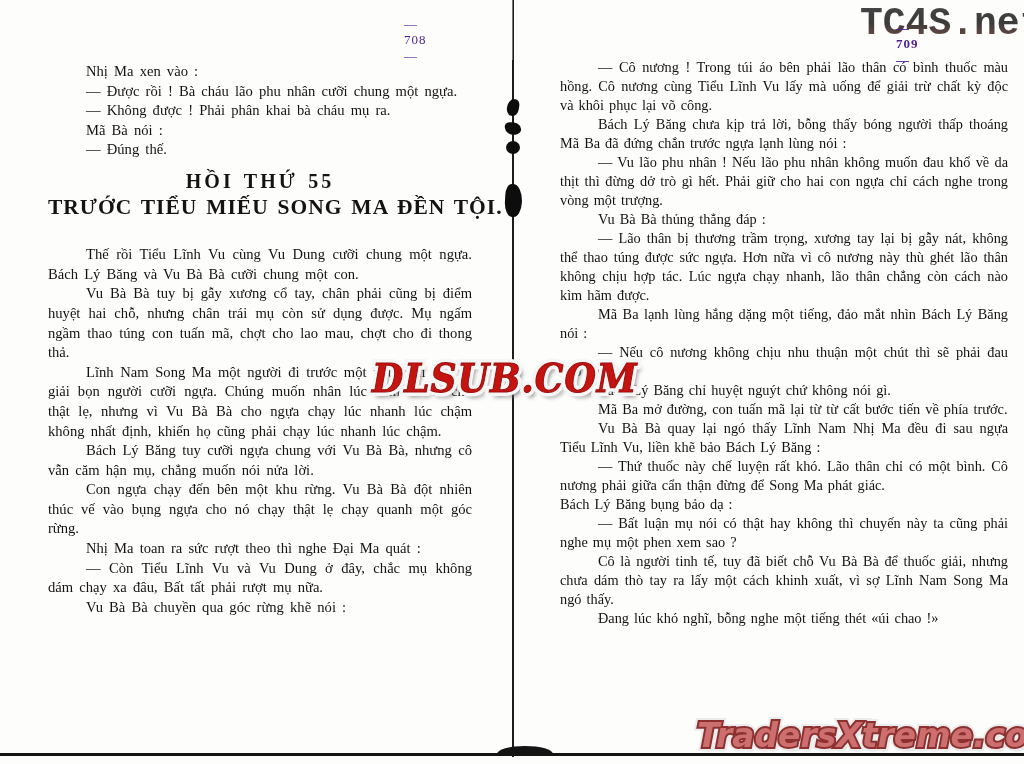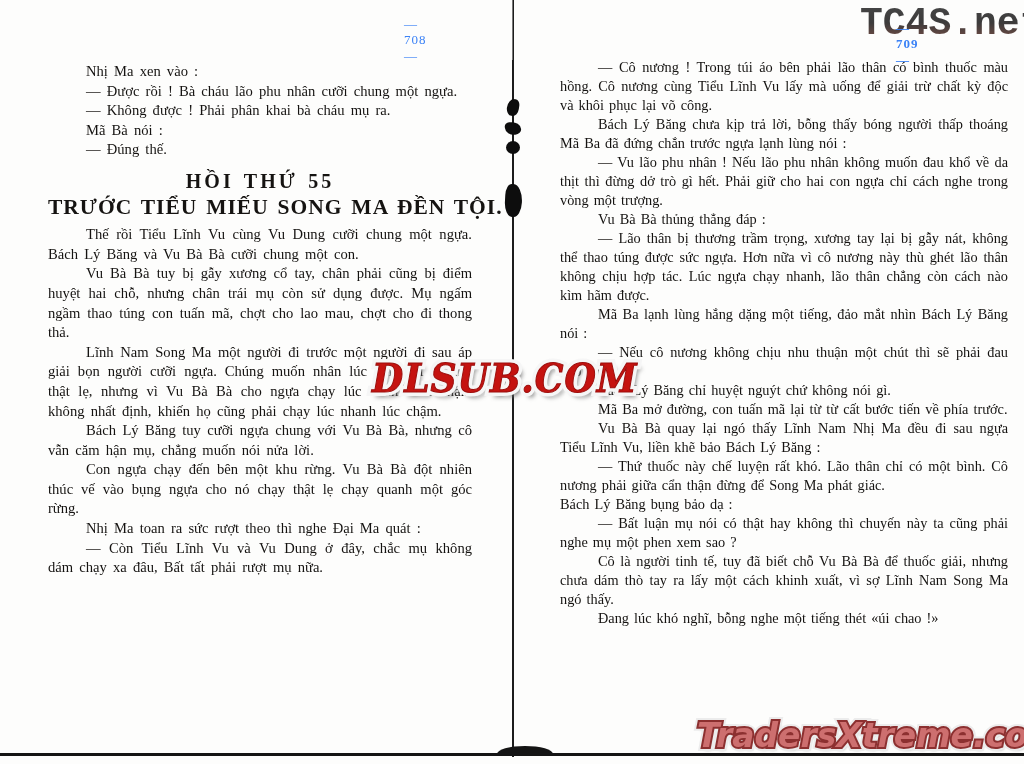"—708—" .pagenum { color: #3b82f6 -> #4c1d95 }
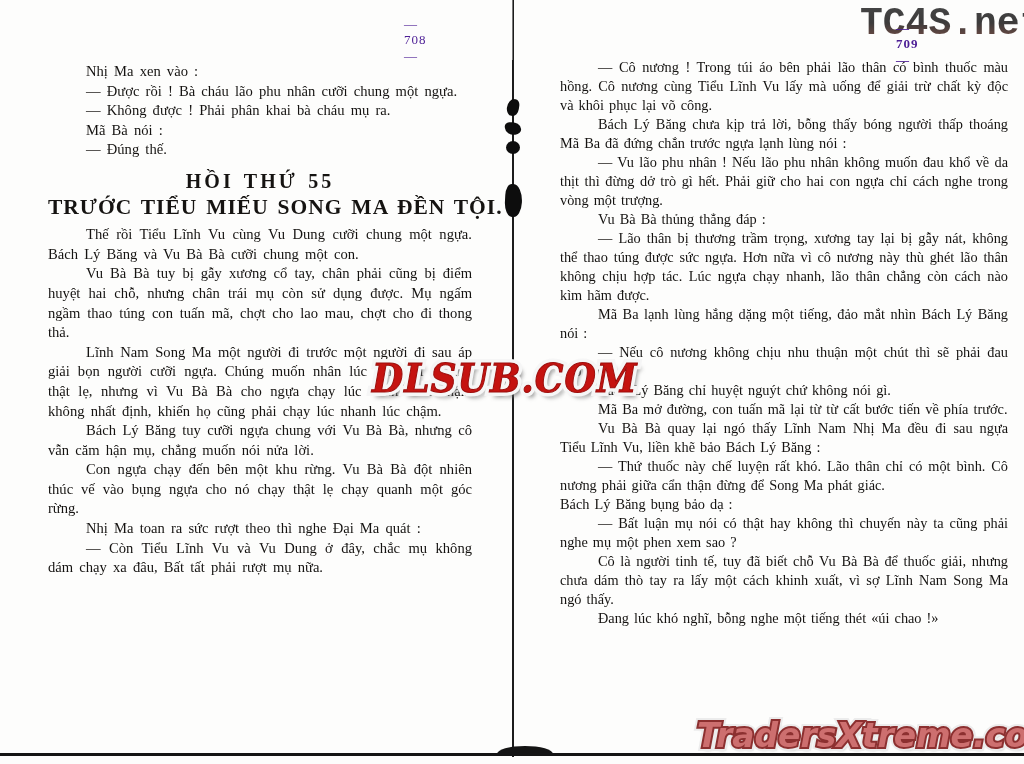"TRƯỚC TIỂU MIẾU SONG MA" .chapter-title { margin: 0 0 8px 0 -> 0 0 28px 0 }
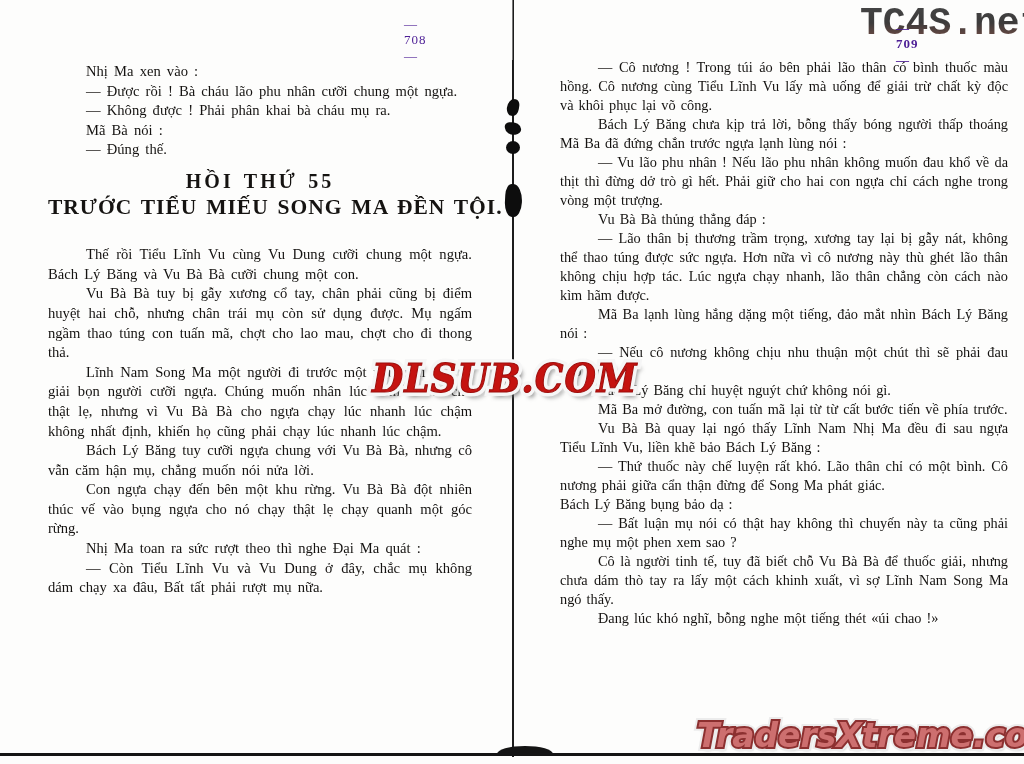"Vu Bà Bà chuyền qua" p.indent { html: none -> <p>Vu Bà Bà chuyền qua góc rừng khẽ nói :</p> }
